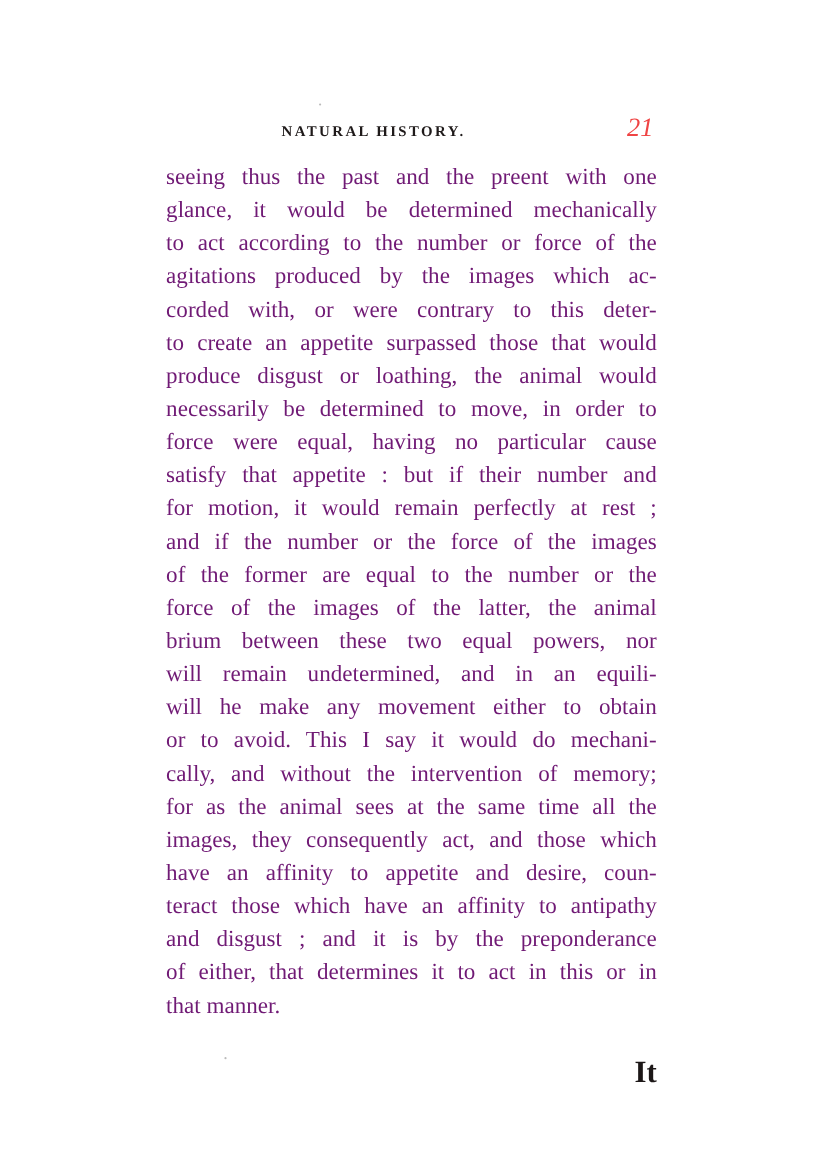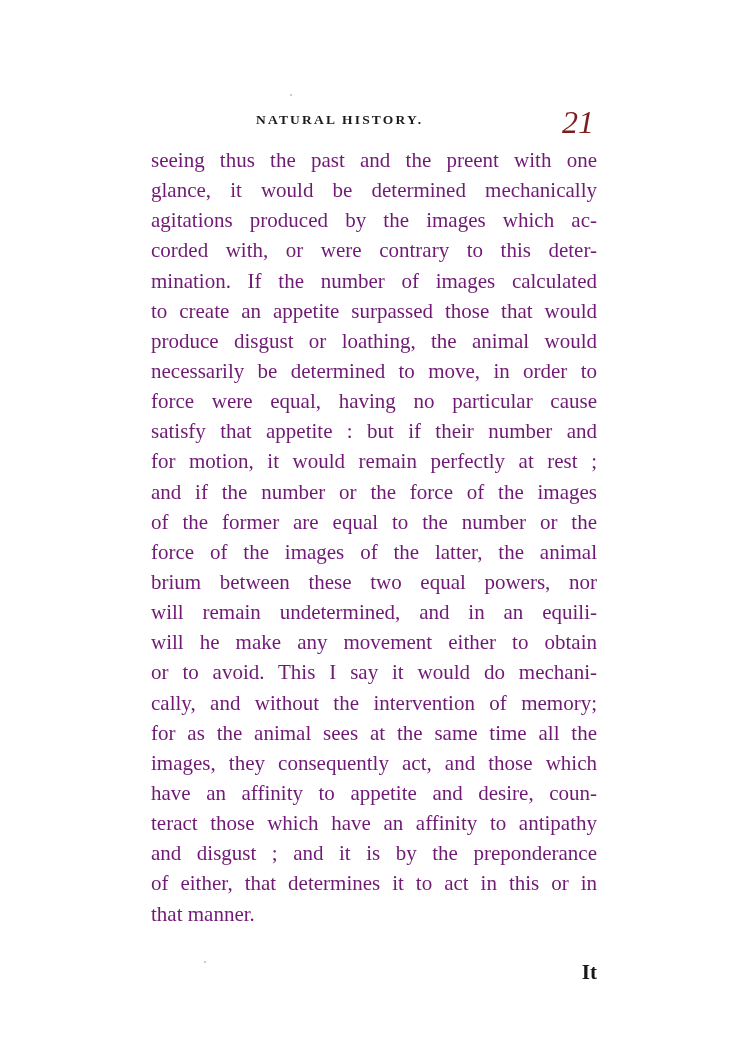"21" .page-number { color: #7f1d1d -> #ef4444; font-size: 32px -> 24px }
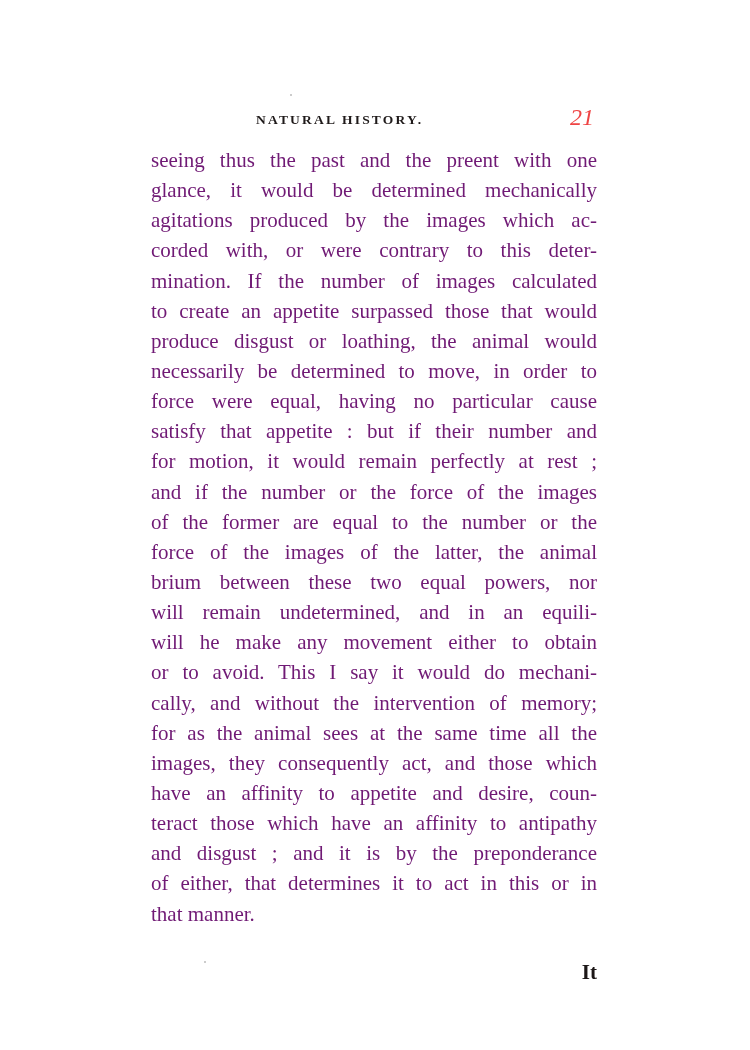"to act according to the" span.line { html: none -> <span>to act according to the number or force of the</span> }
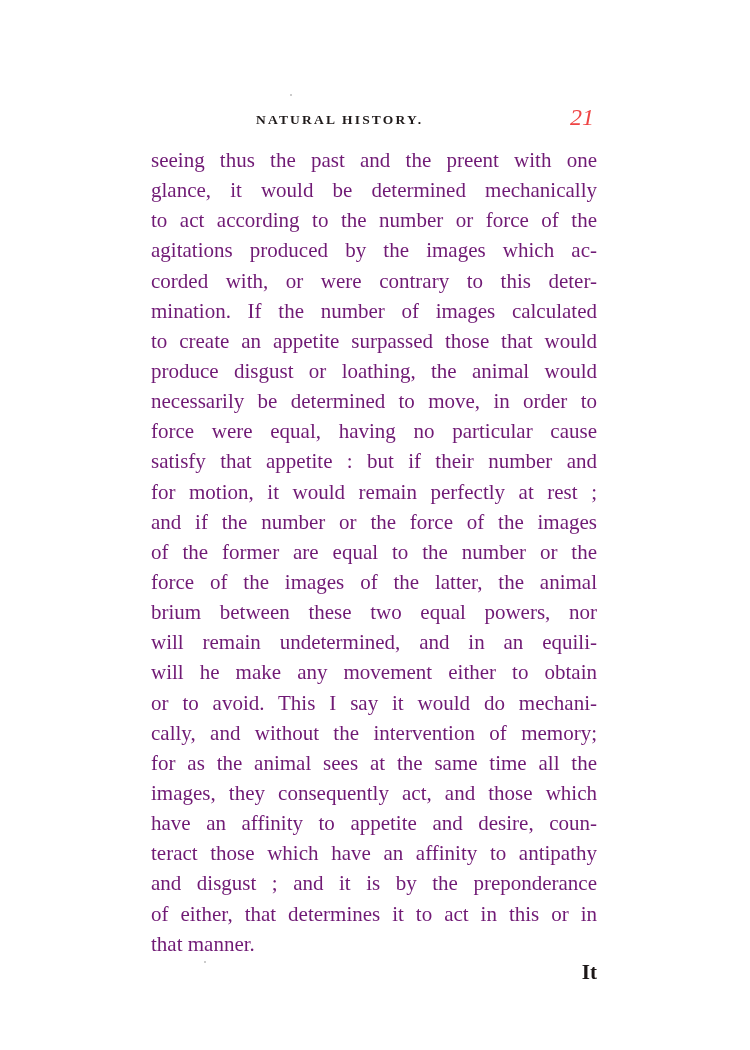"mination. If the number of" span.line { html: <span>mination. If the number of images calculated</span> -> none }
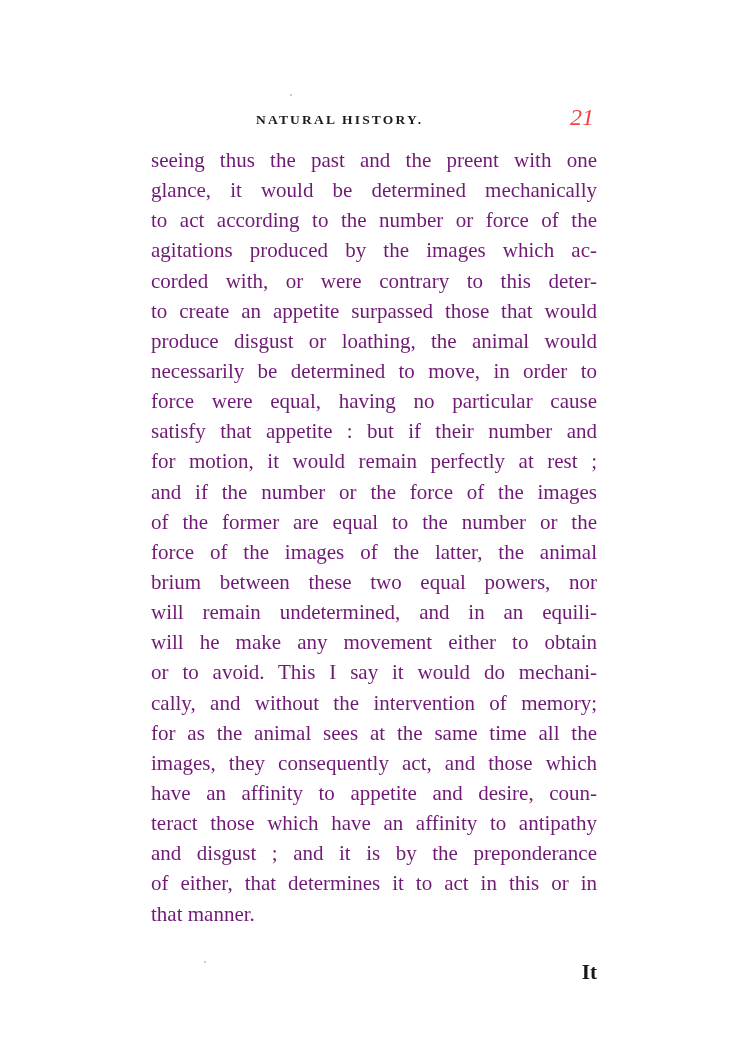"It" .catchword { font-size: 21px -> 28px }
